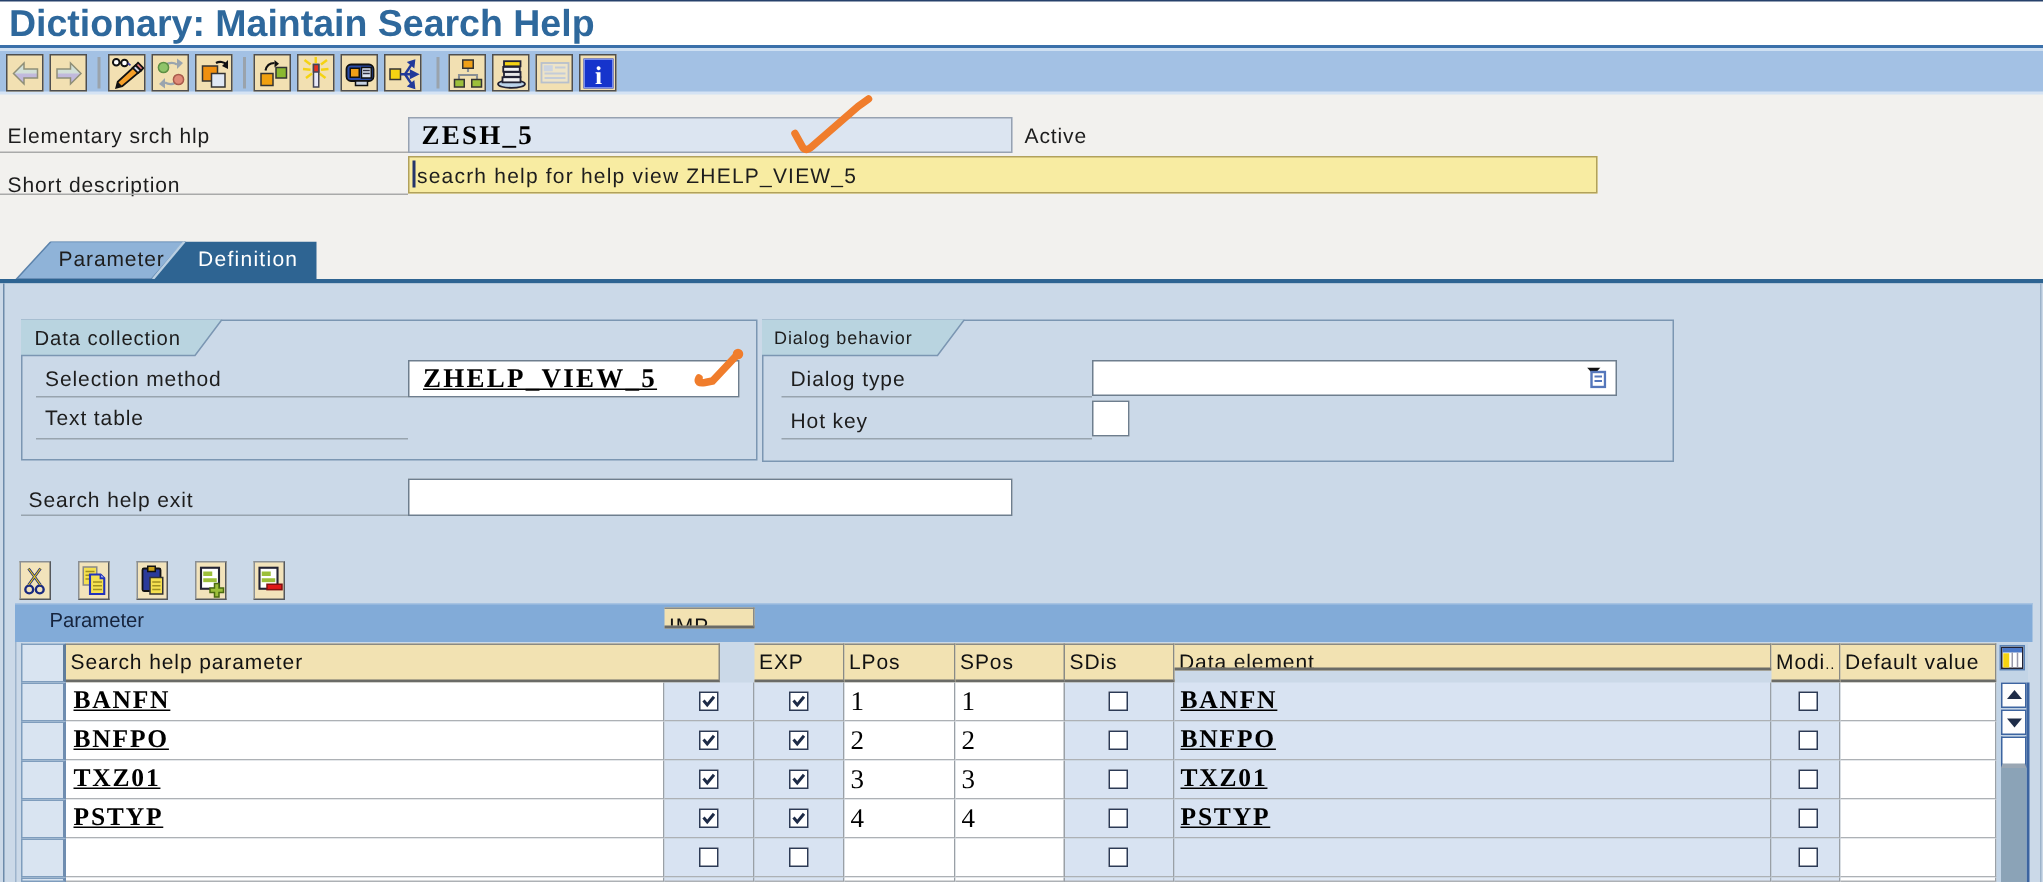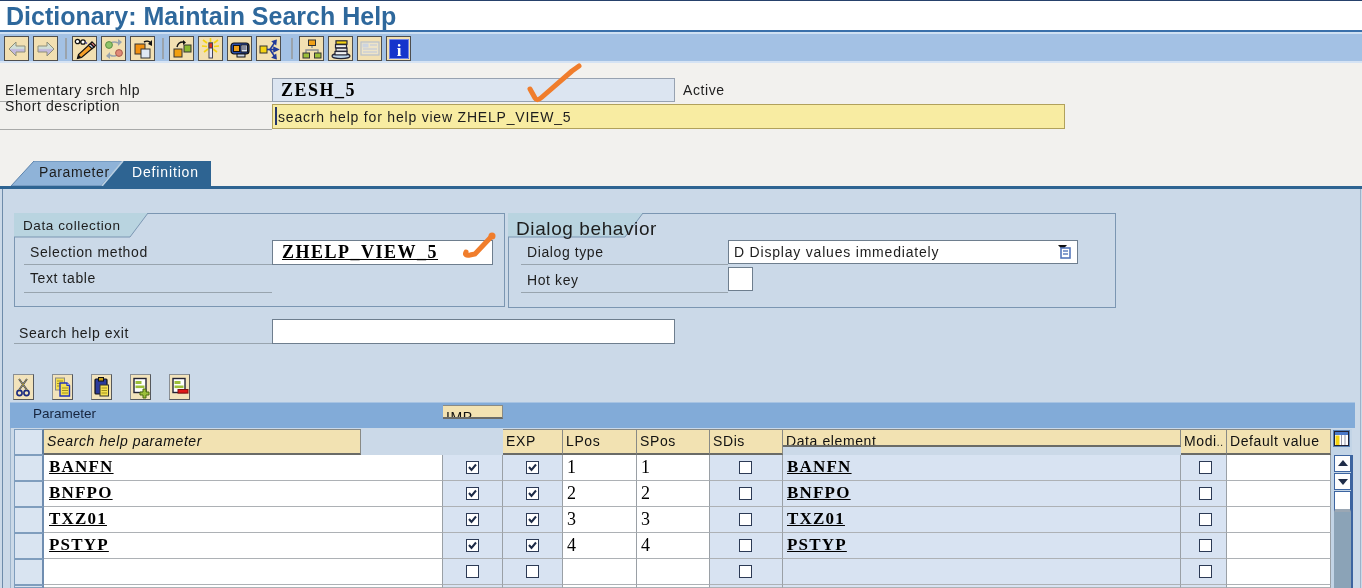"Short description" div.lbl { top: 98px -> 115px }
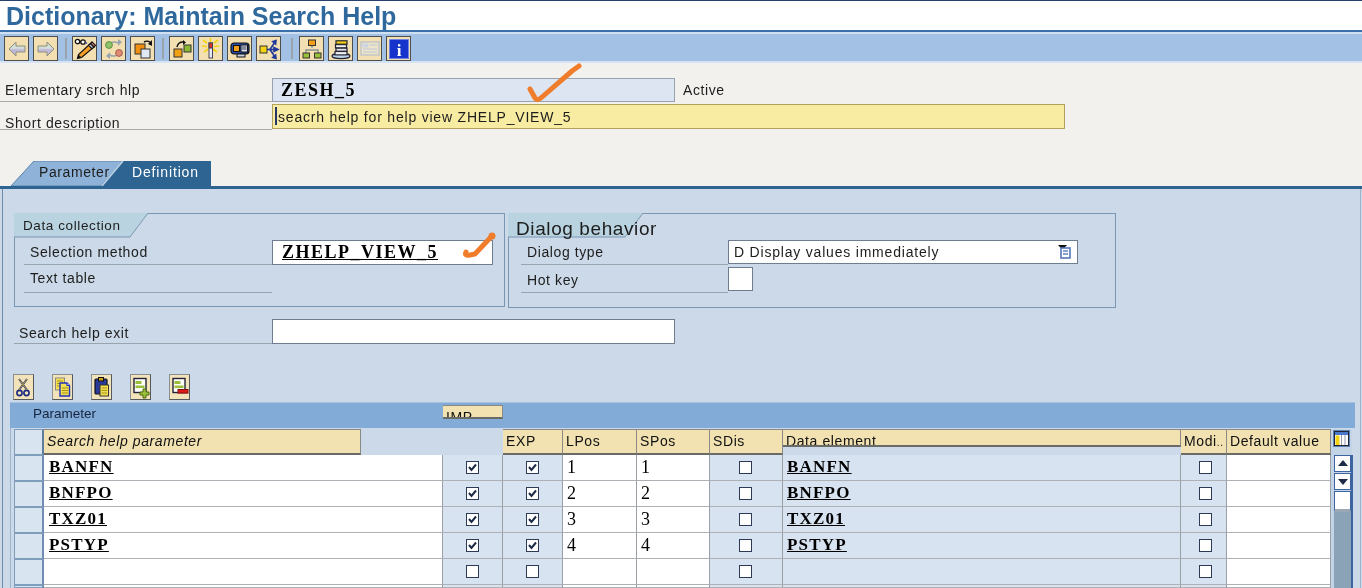"Dialog behavior" div.lbl { font-size: 19px -> 12px }
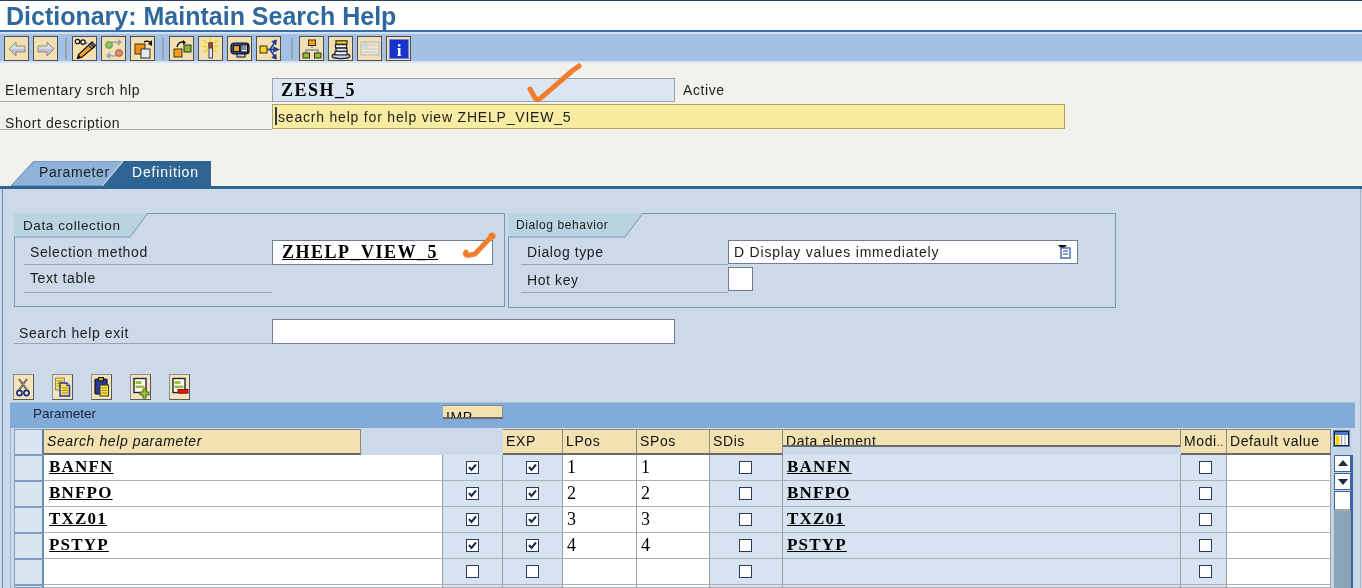"D Display values immediately" span.abs { html: <span>D Display values immediately</span> -> none }
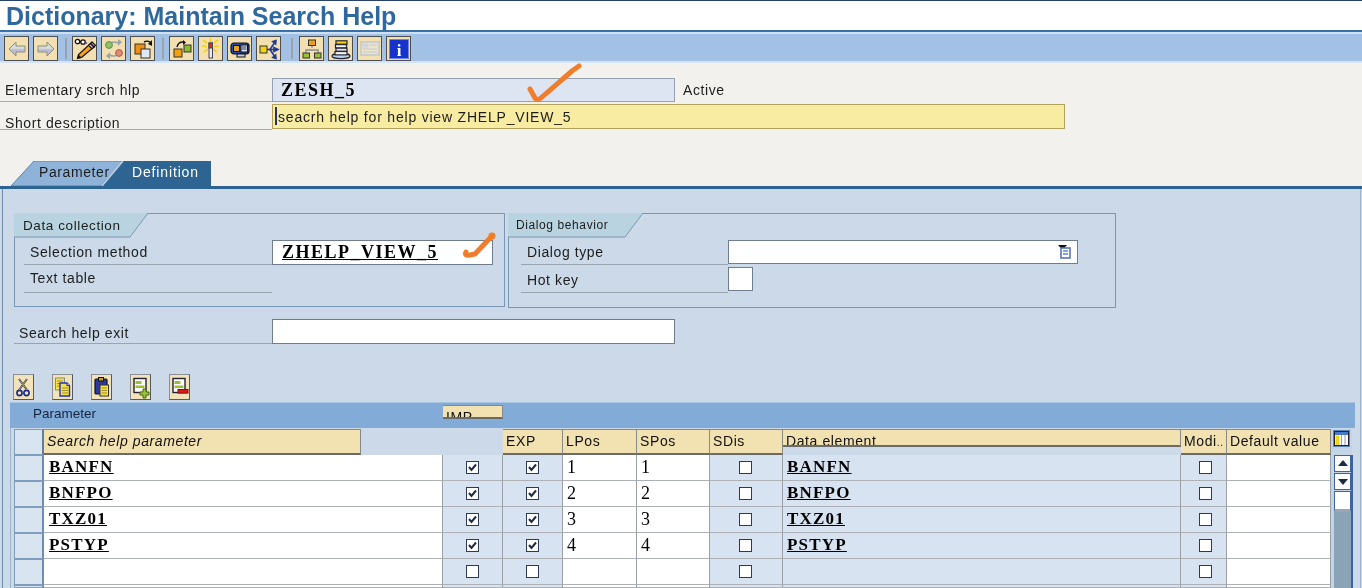"Search help parameter" div.hcell { font-style: italic -> none; width: 317px -> 436px }
